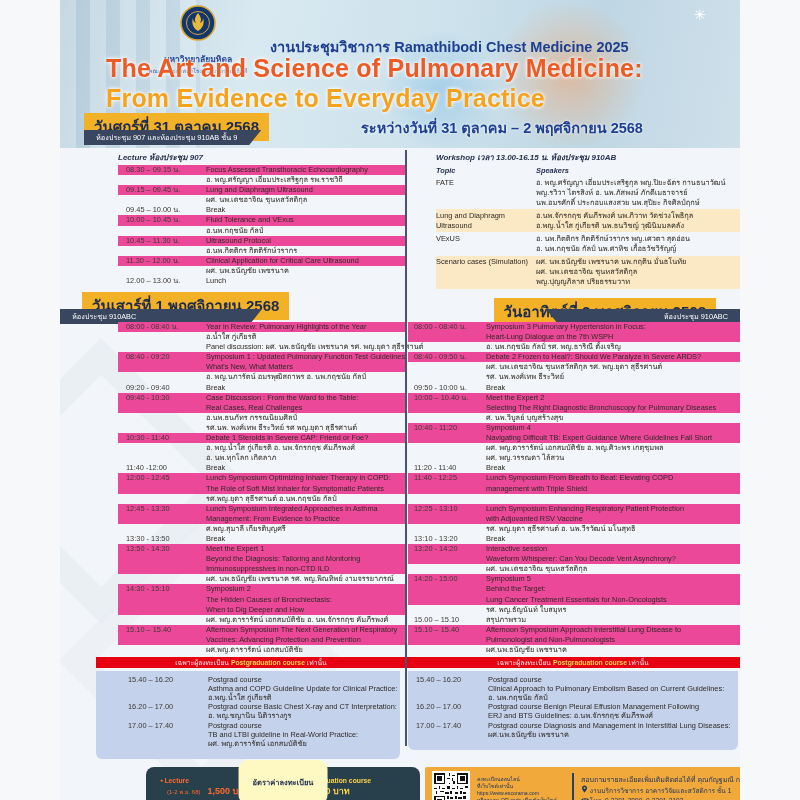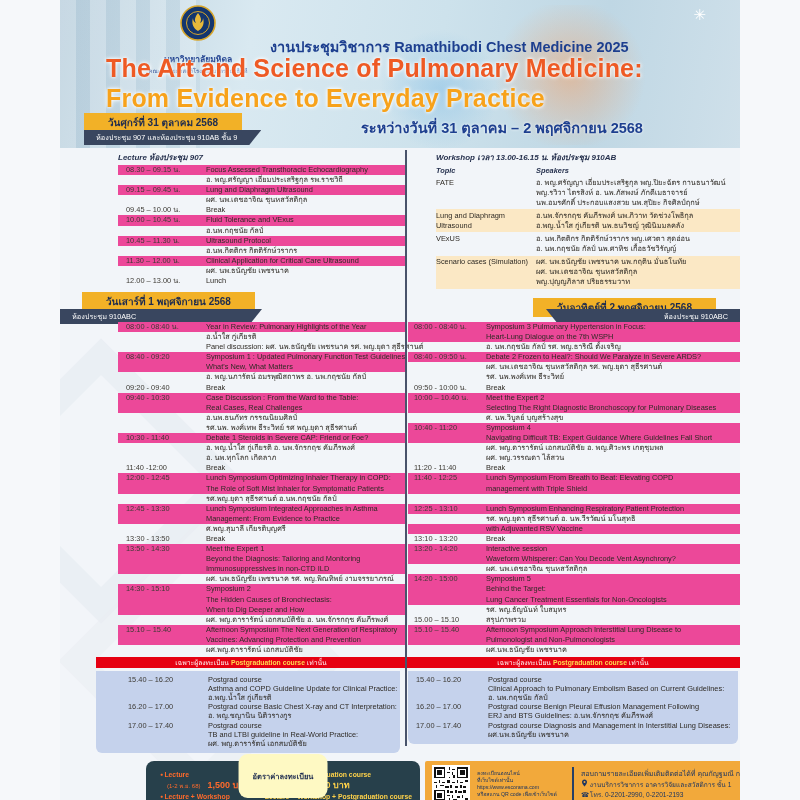"วันศุกร์ที่ 31 ตุลาคม 2568" .day-badge { font-size: 10px -> 15px; padding: 2px 24px -> 2px 10px }
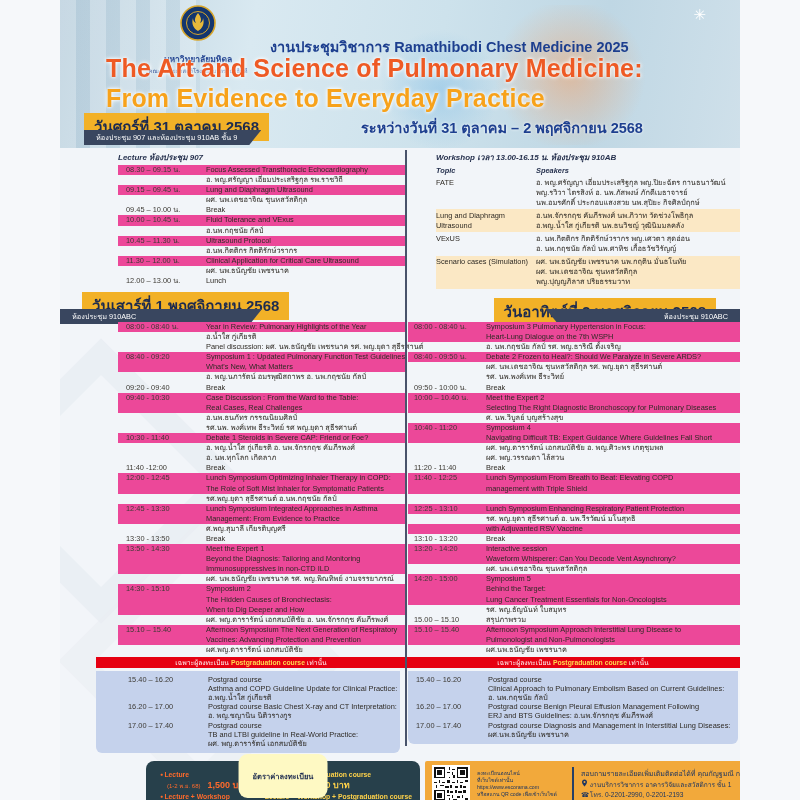"รศ. พญ.ยุดา สุธีรศานต์ อ. นพ.วีรวัฒน์" div.ln { order: before "with Adjuvanted RSV Vaccine" -> after "with Adjuvanted RSV Vaccine" }
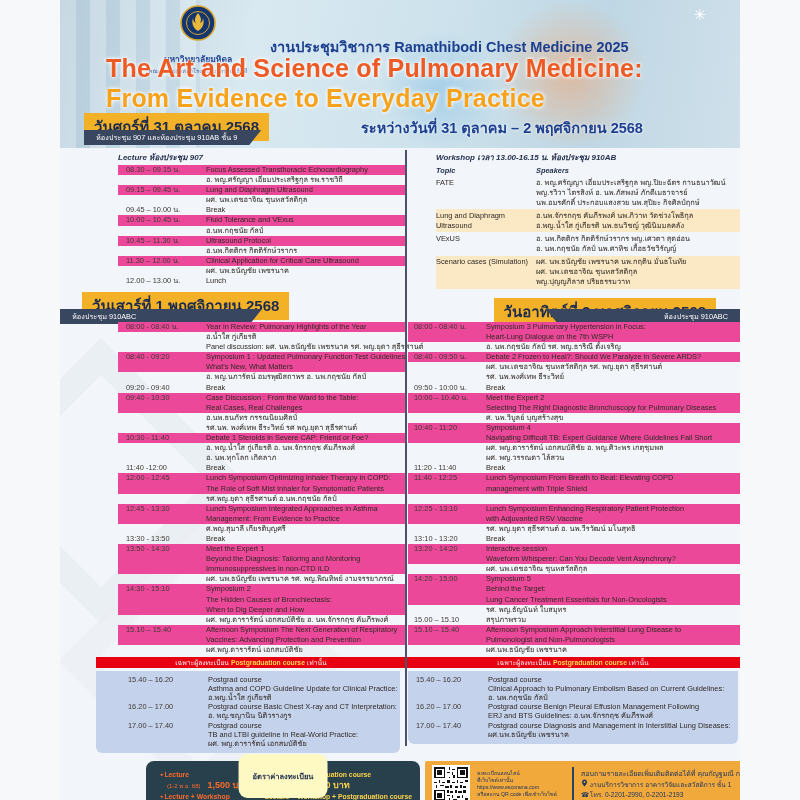"15.40 – 16.20" .pgbox { padding: 4px 0 5px -> 4px 0 11px }
